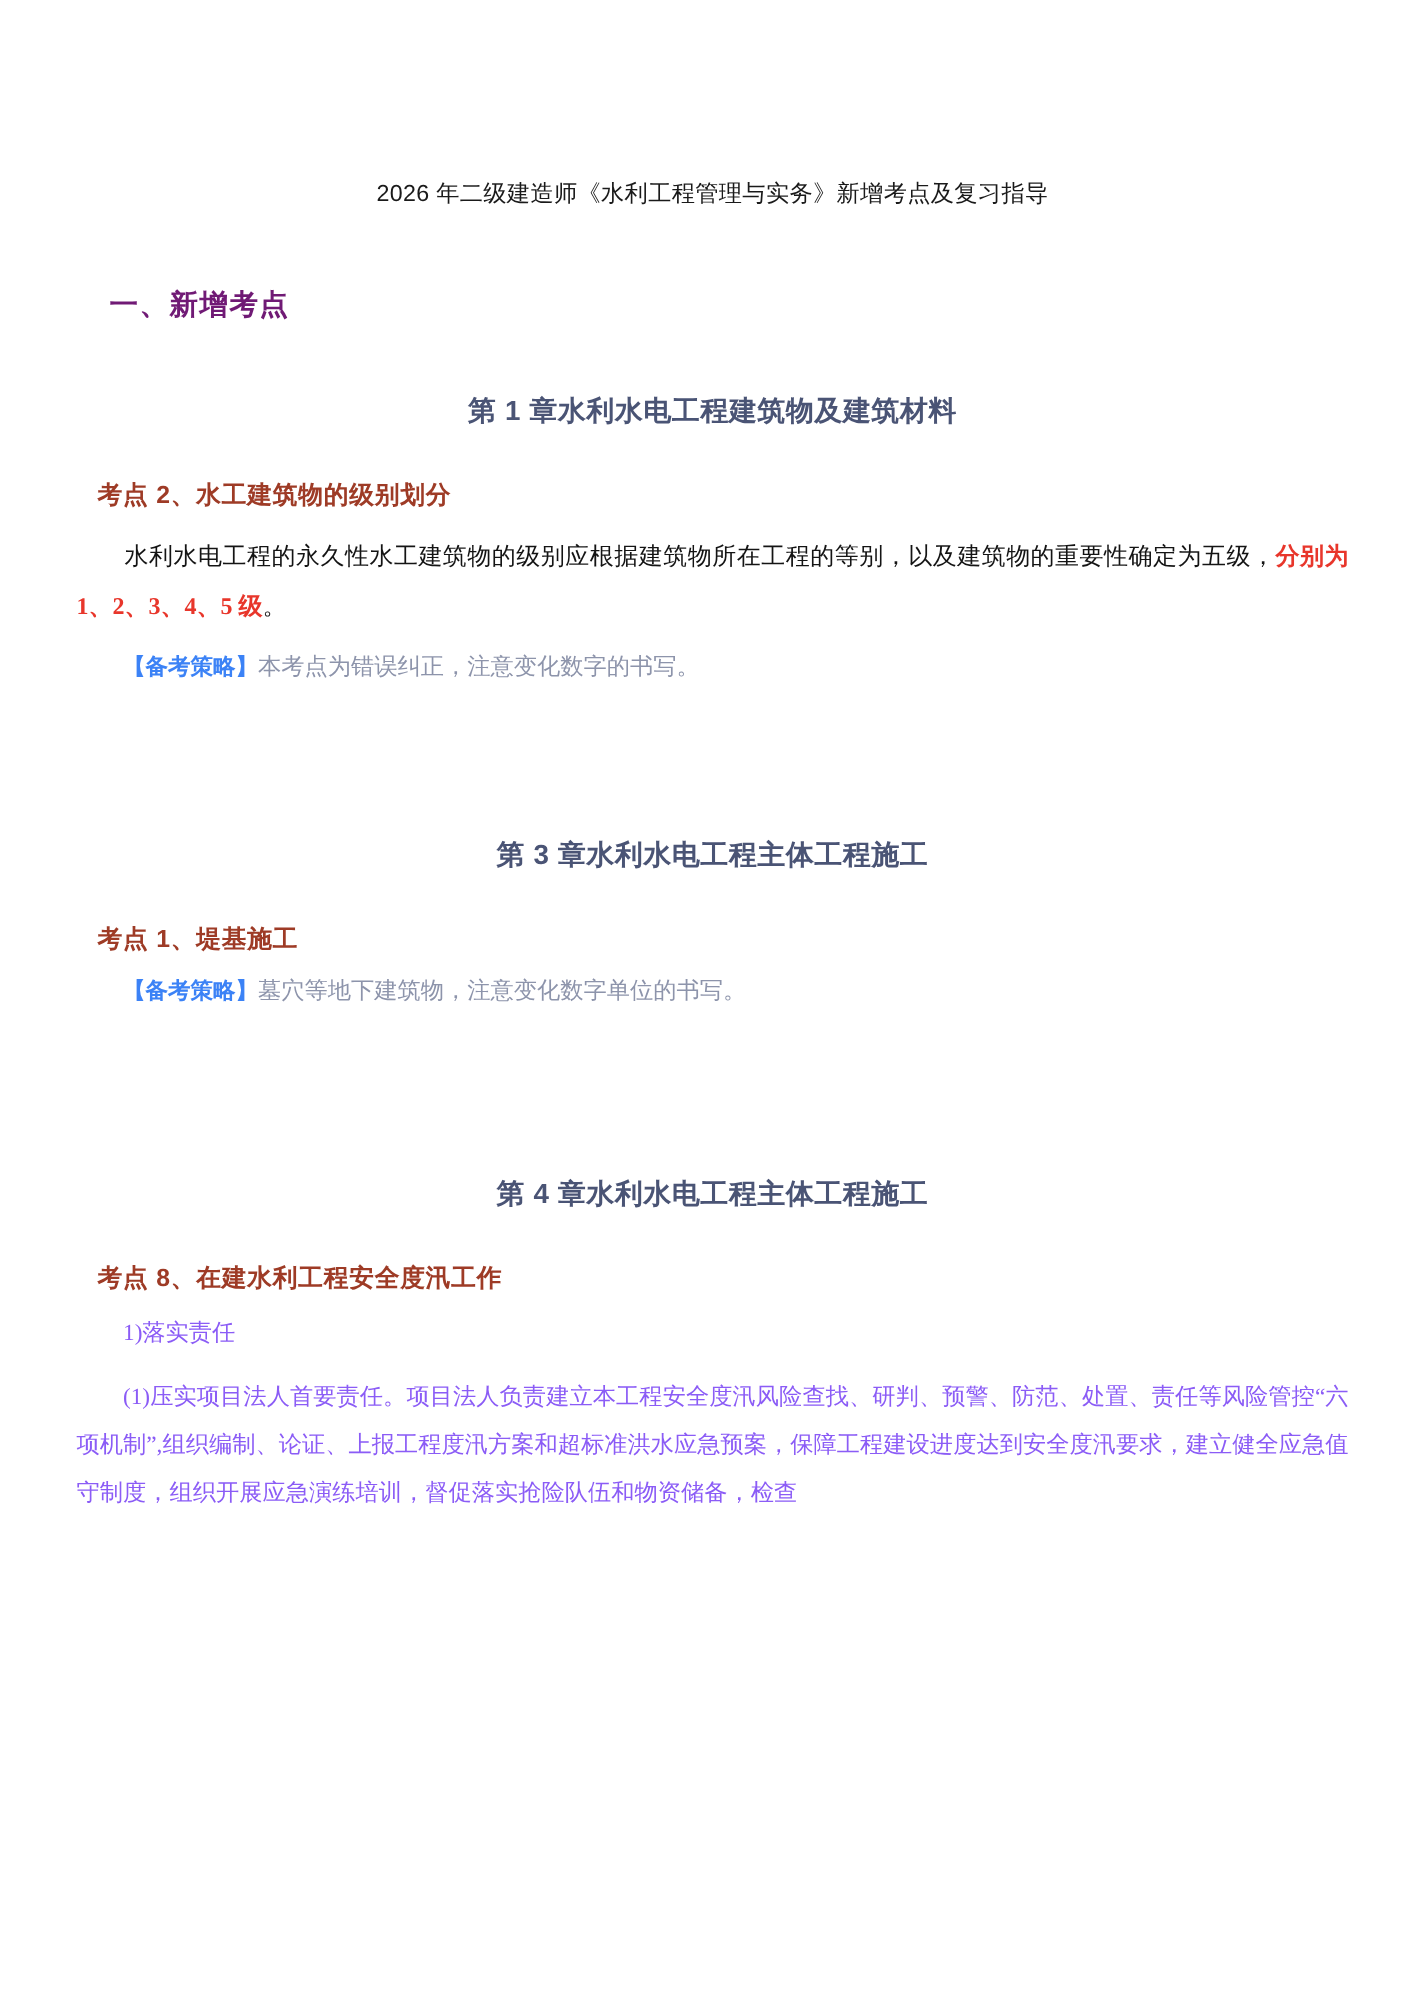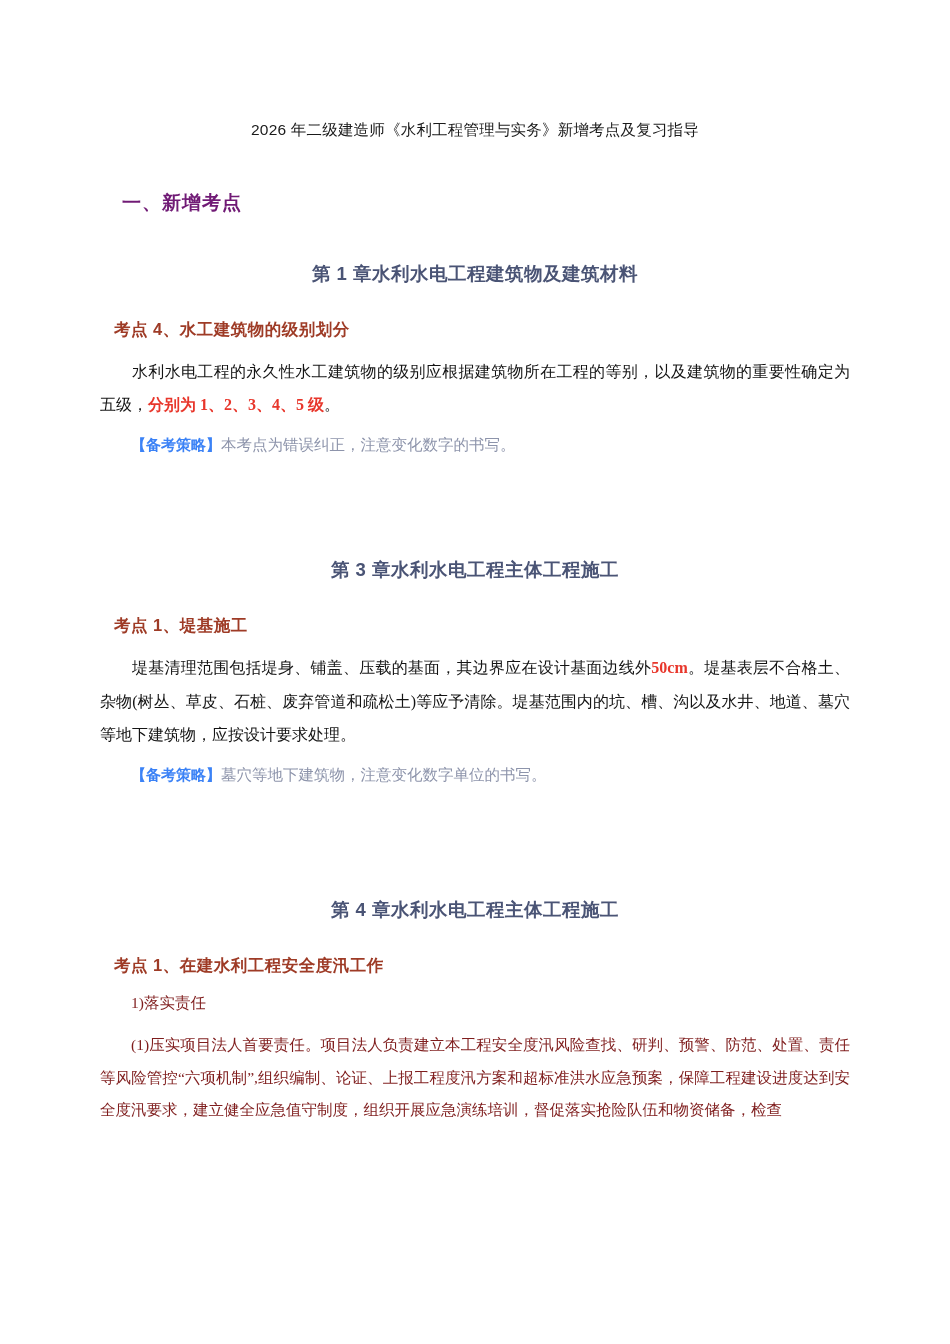"2026 年二级建造师《水利工程管理与实务》新增考点及复习指导" .page { padding: 0 100px -> 0 51px }
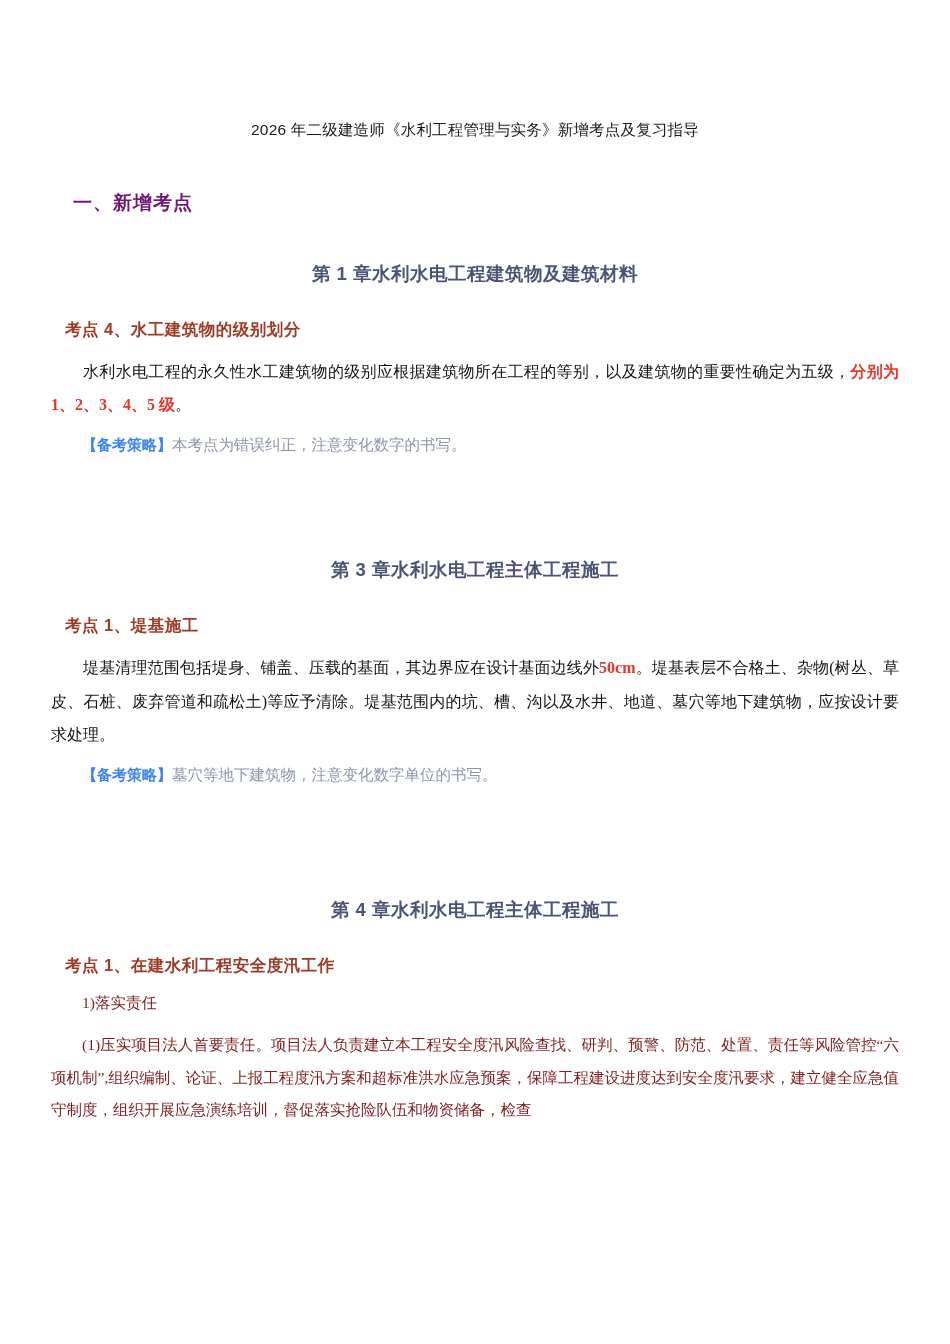"考点 4、水工建筑物的级别划分" div.point-heading { text: 4 -> 2 }
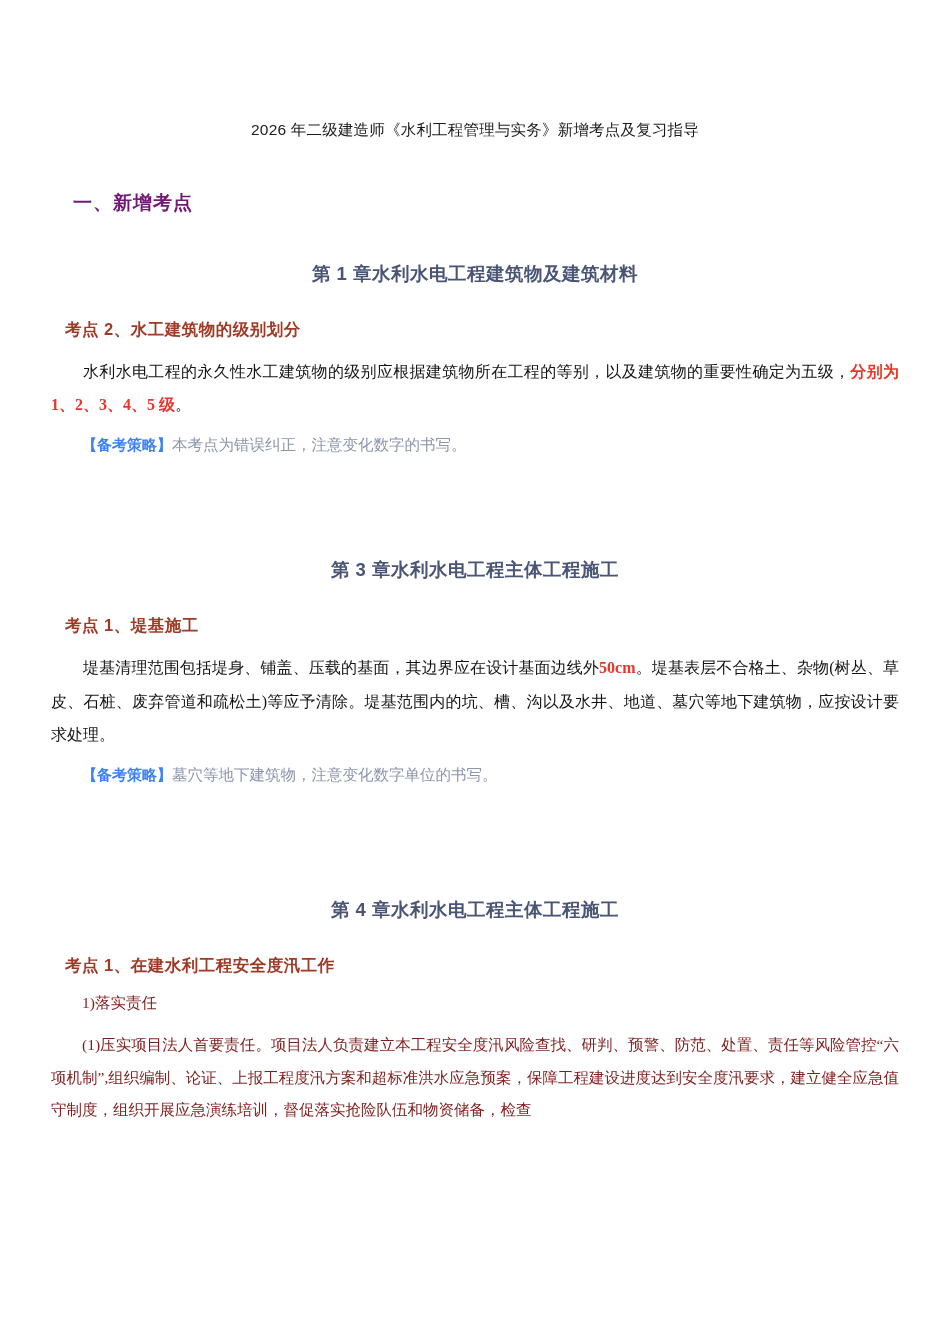"堤基清理范围包括堤身、铺盖、压载的基面，其边界应在设计基面边线外50cm。堤基表" p.body-text { html: <p><span>堤基清理范围包括堤身、铺盖、压载的基面，其边界应在设计基面边线外</span><span>50cm</span><span>。堤基表层不合格土、杂物(树丛、草皮、石桩、废弃管道和疏松土)等应予清除。堤基范围内的坑、槽、沟以及水井、地道、墓穴等地下建筑物，应按设计要求处理。</span></p> -> none }
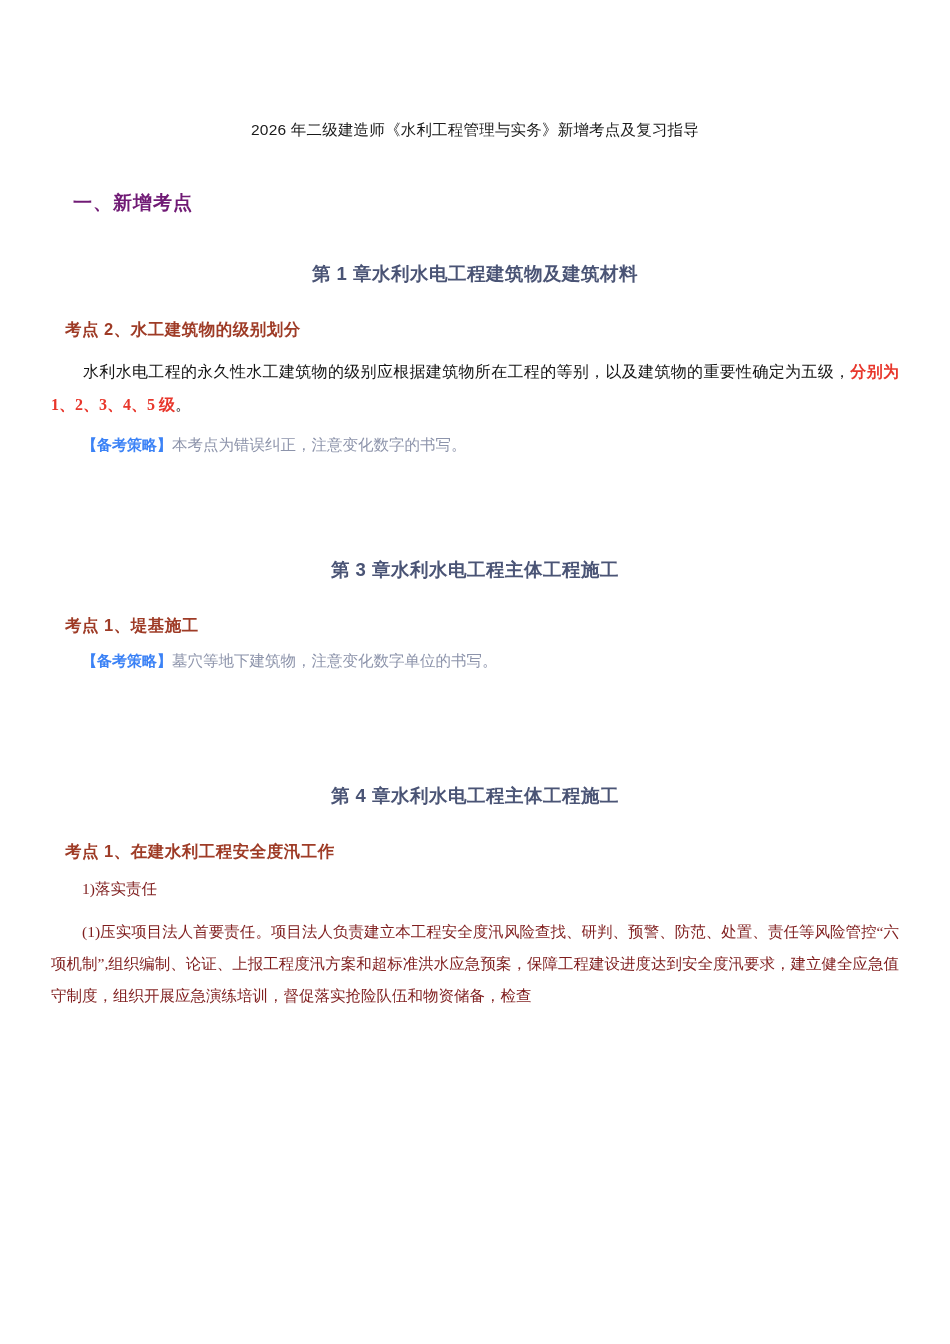"考点 1、在建水利工程安全度汛工作" div.point-heading { text: 1 -> 8 }
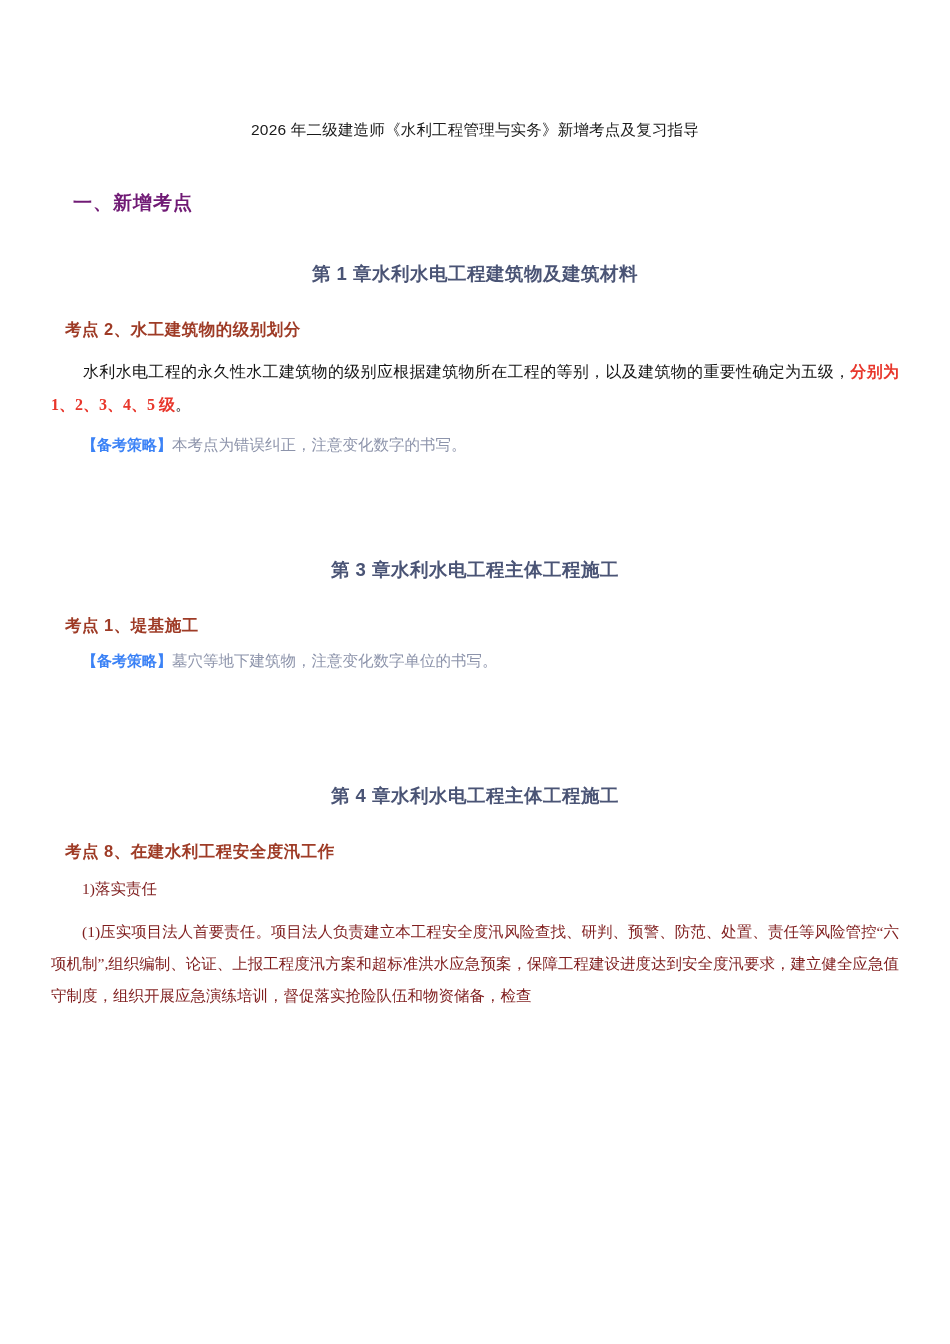"1)落实责任" p.sub-item { color: #7f1d1d -> #8b5cf6 }
